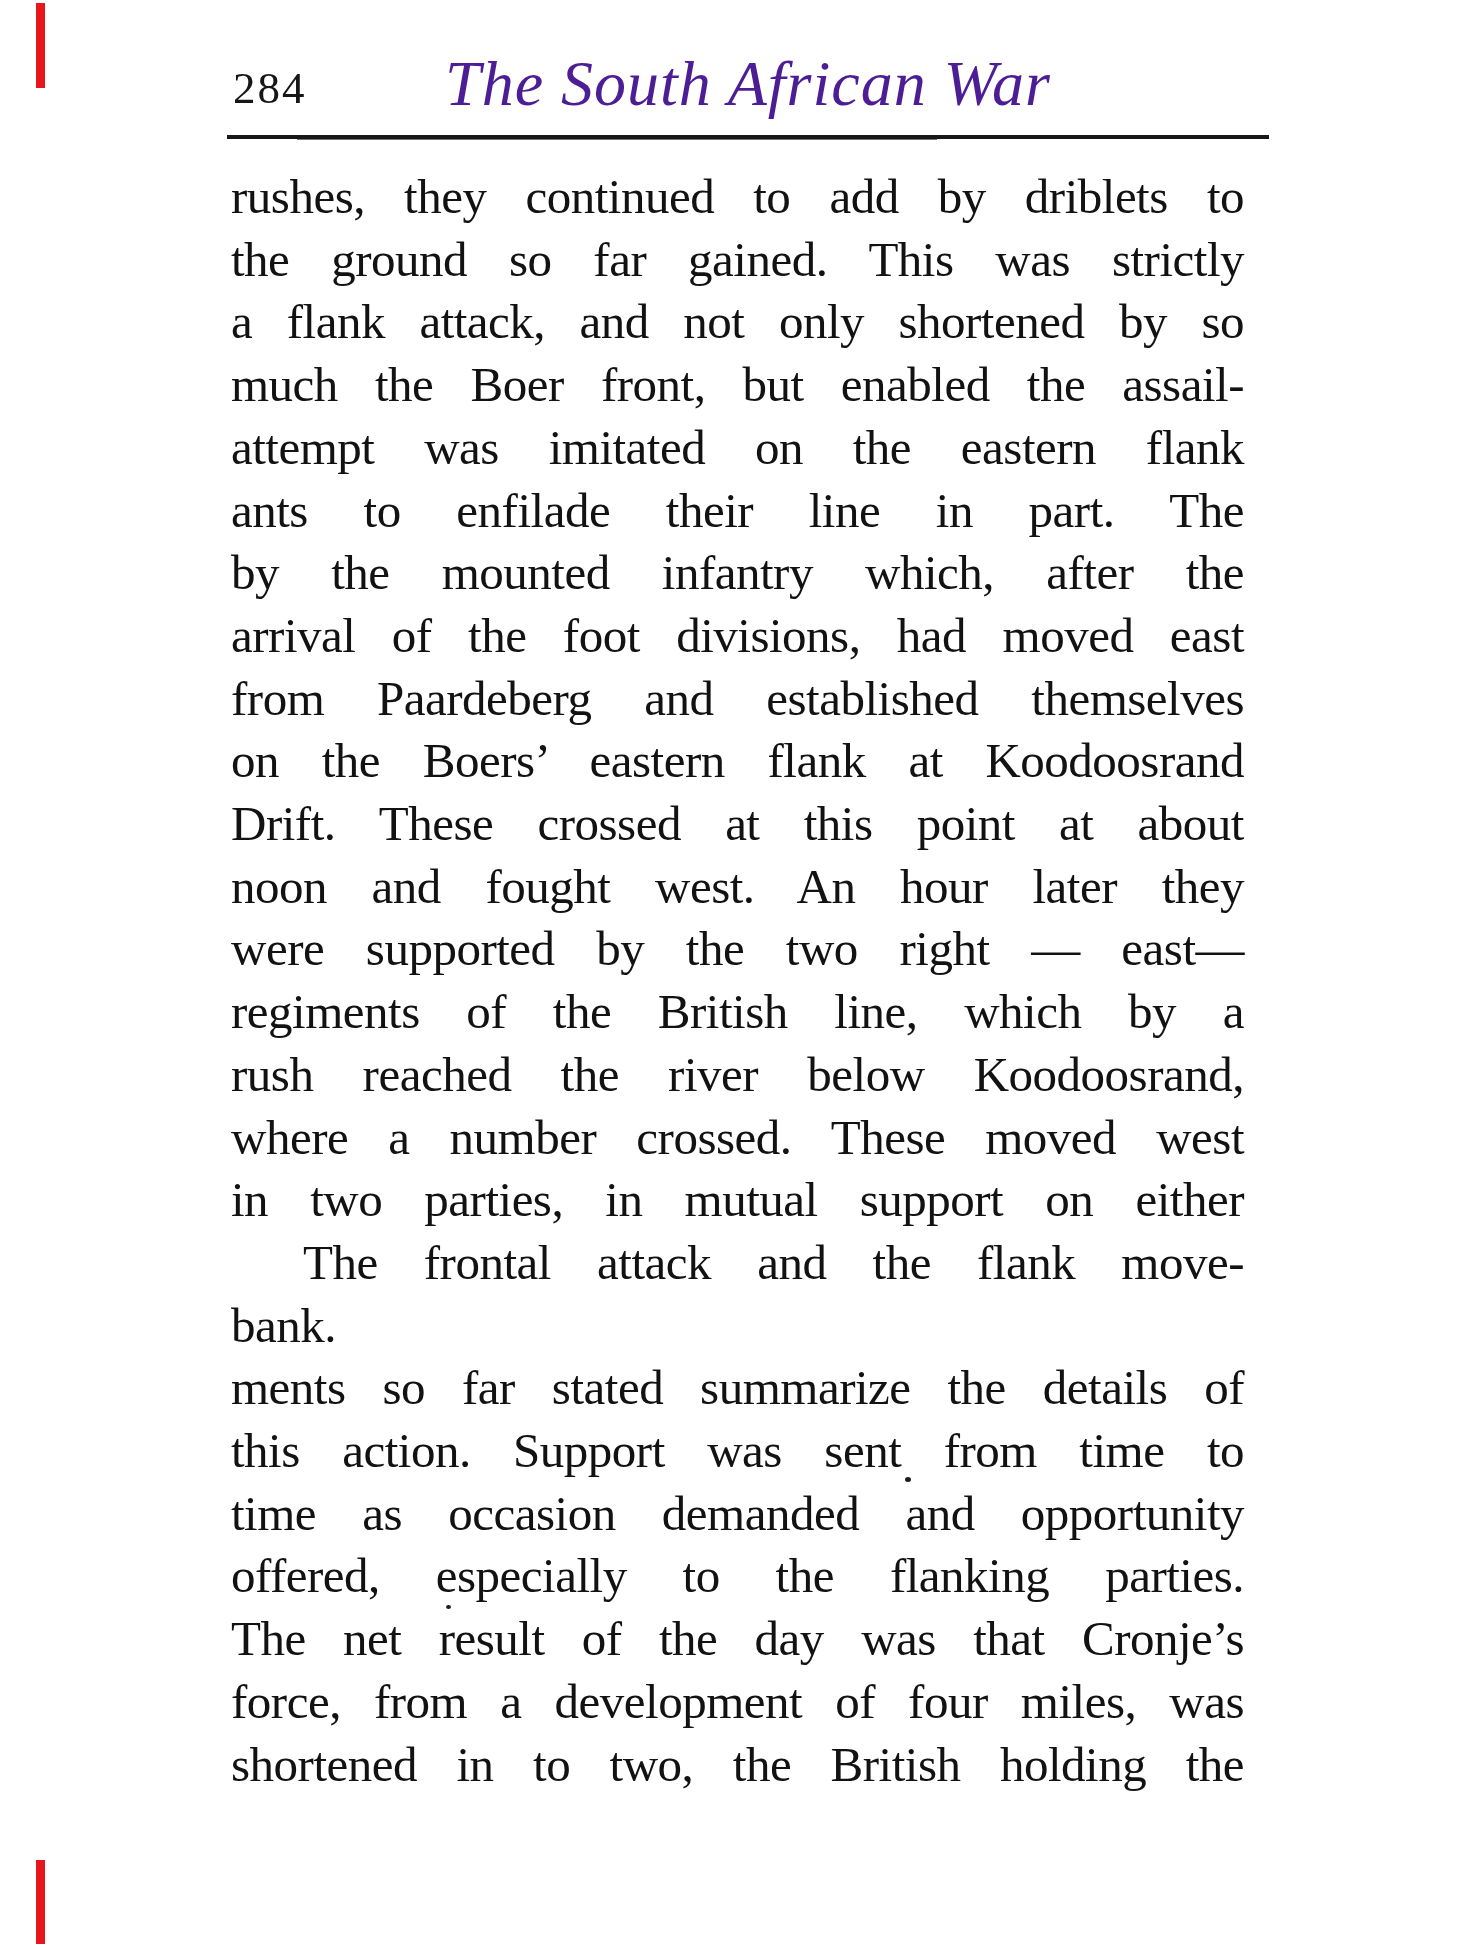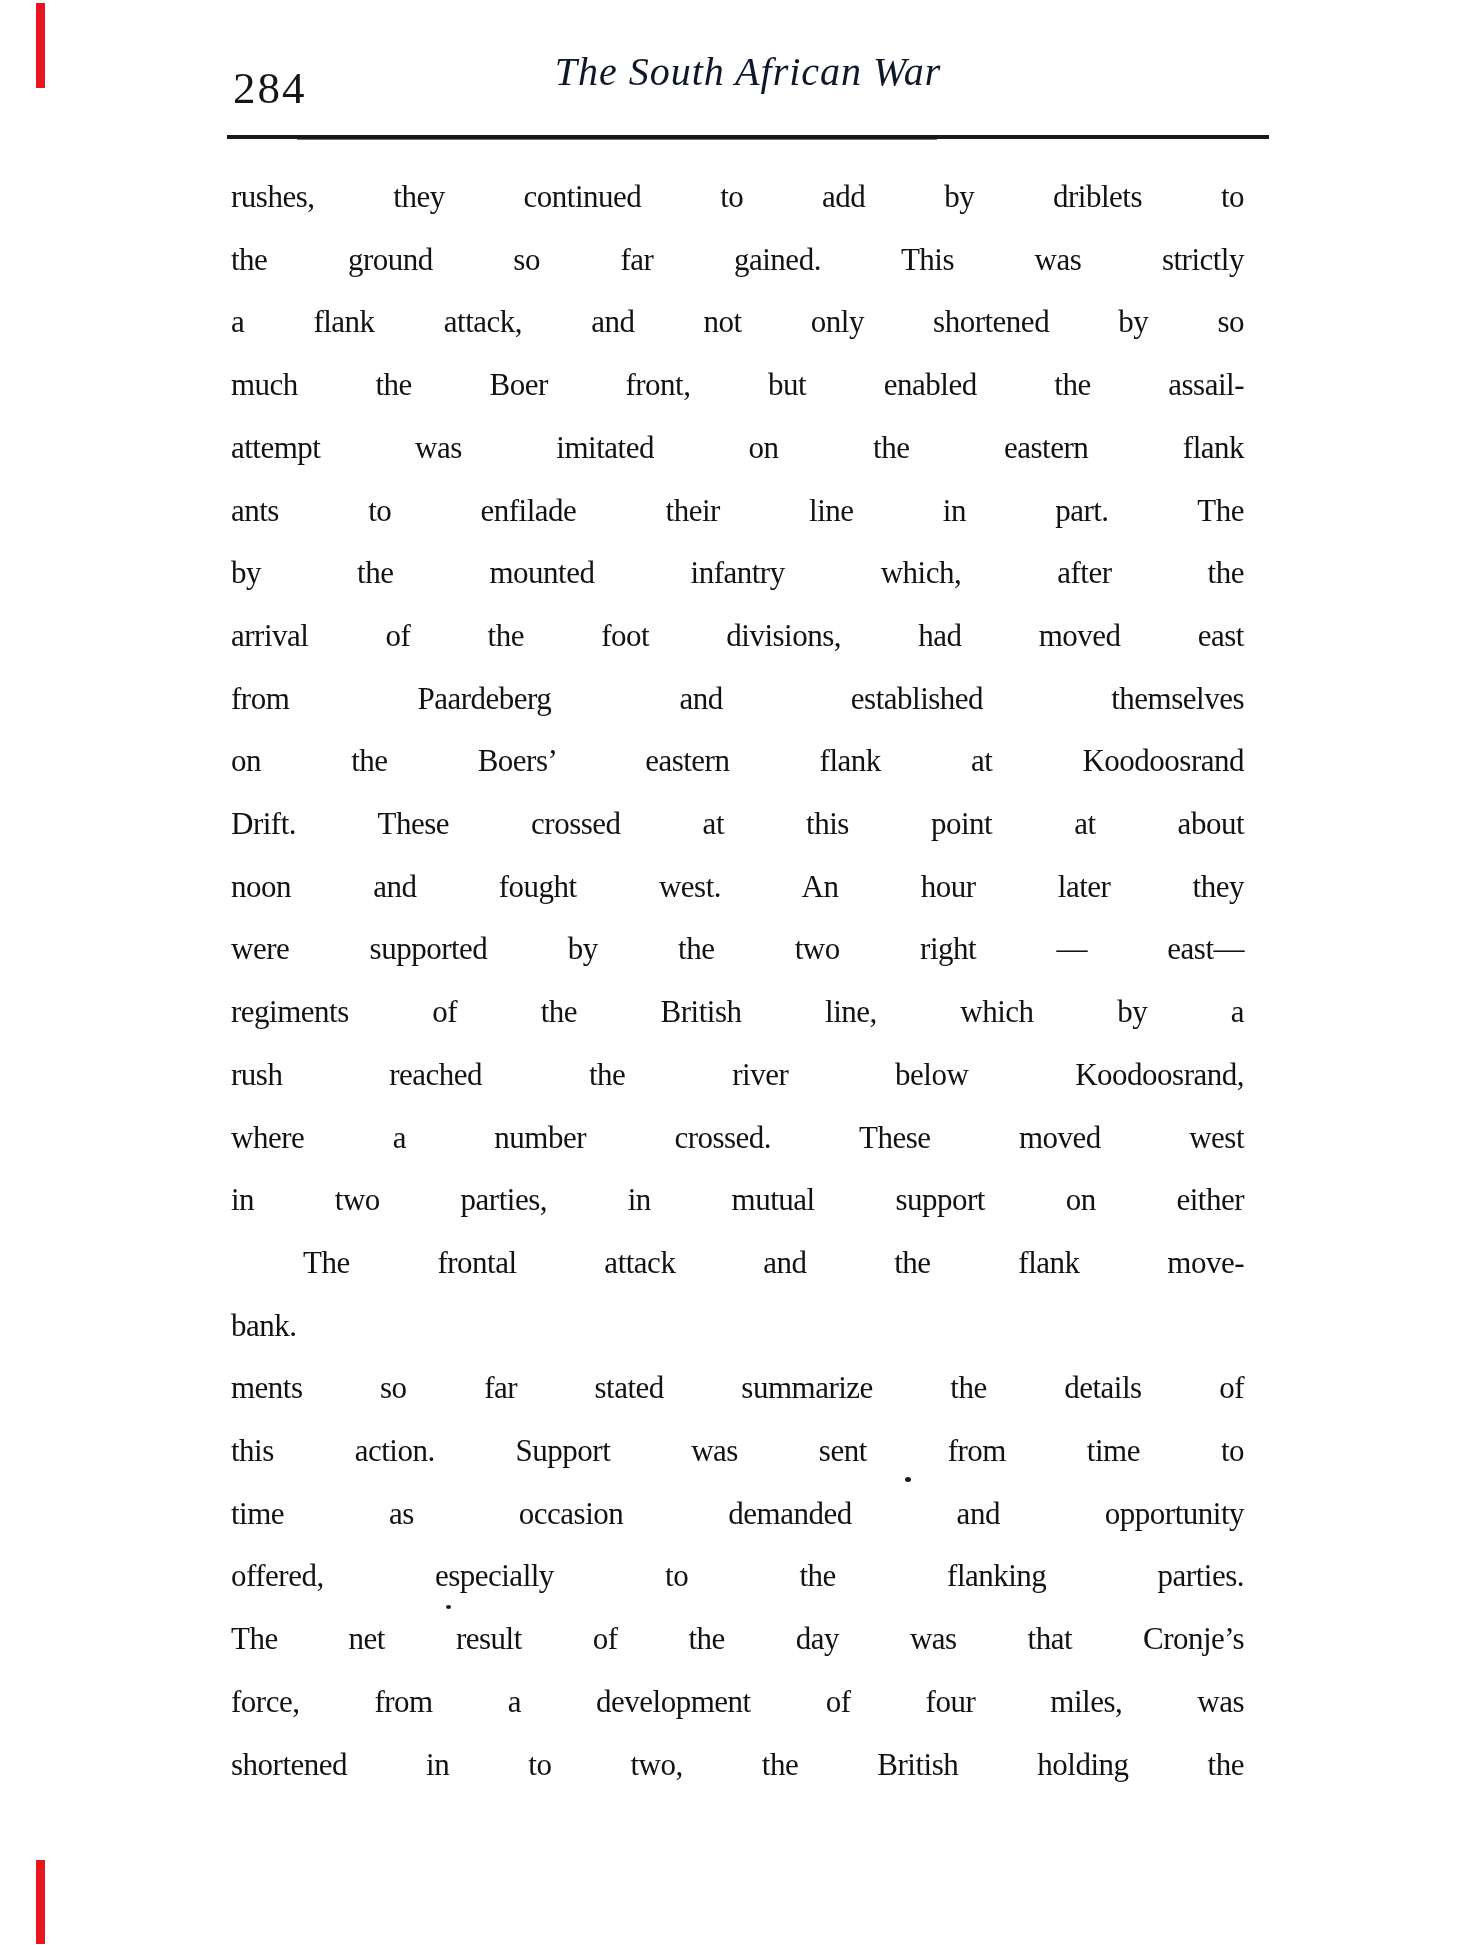"The South African War" .running-title { color: #0f172a -> #4c1d95; font-size: 40px -> 64px }
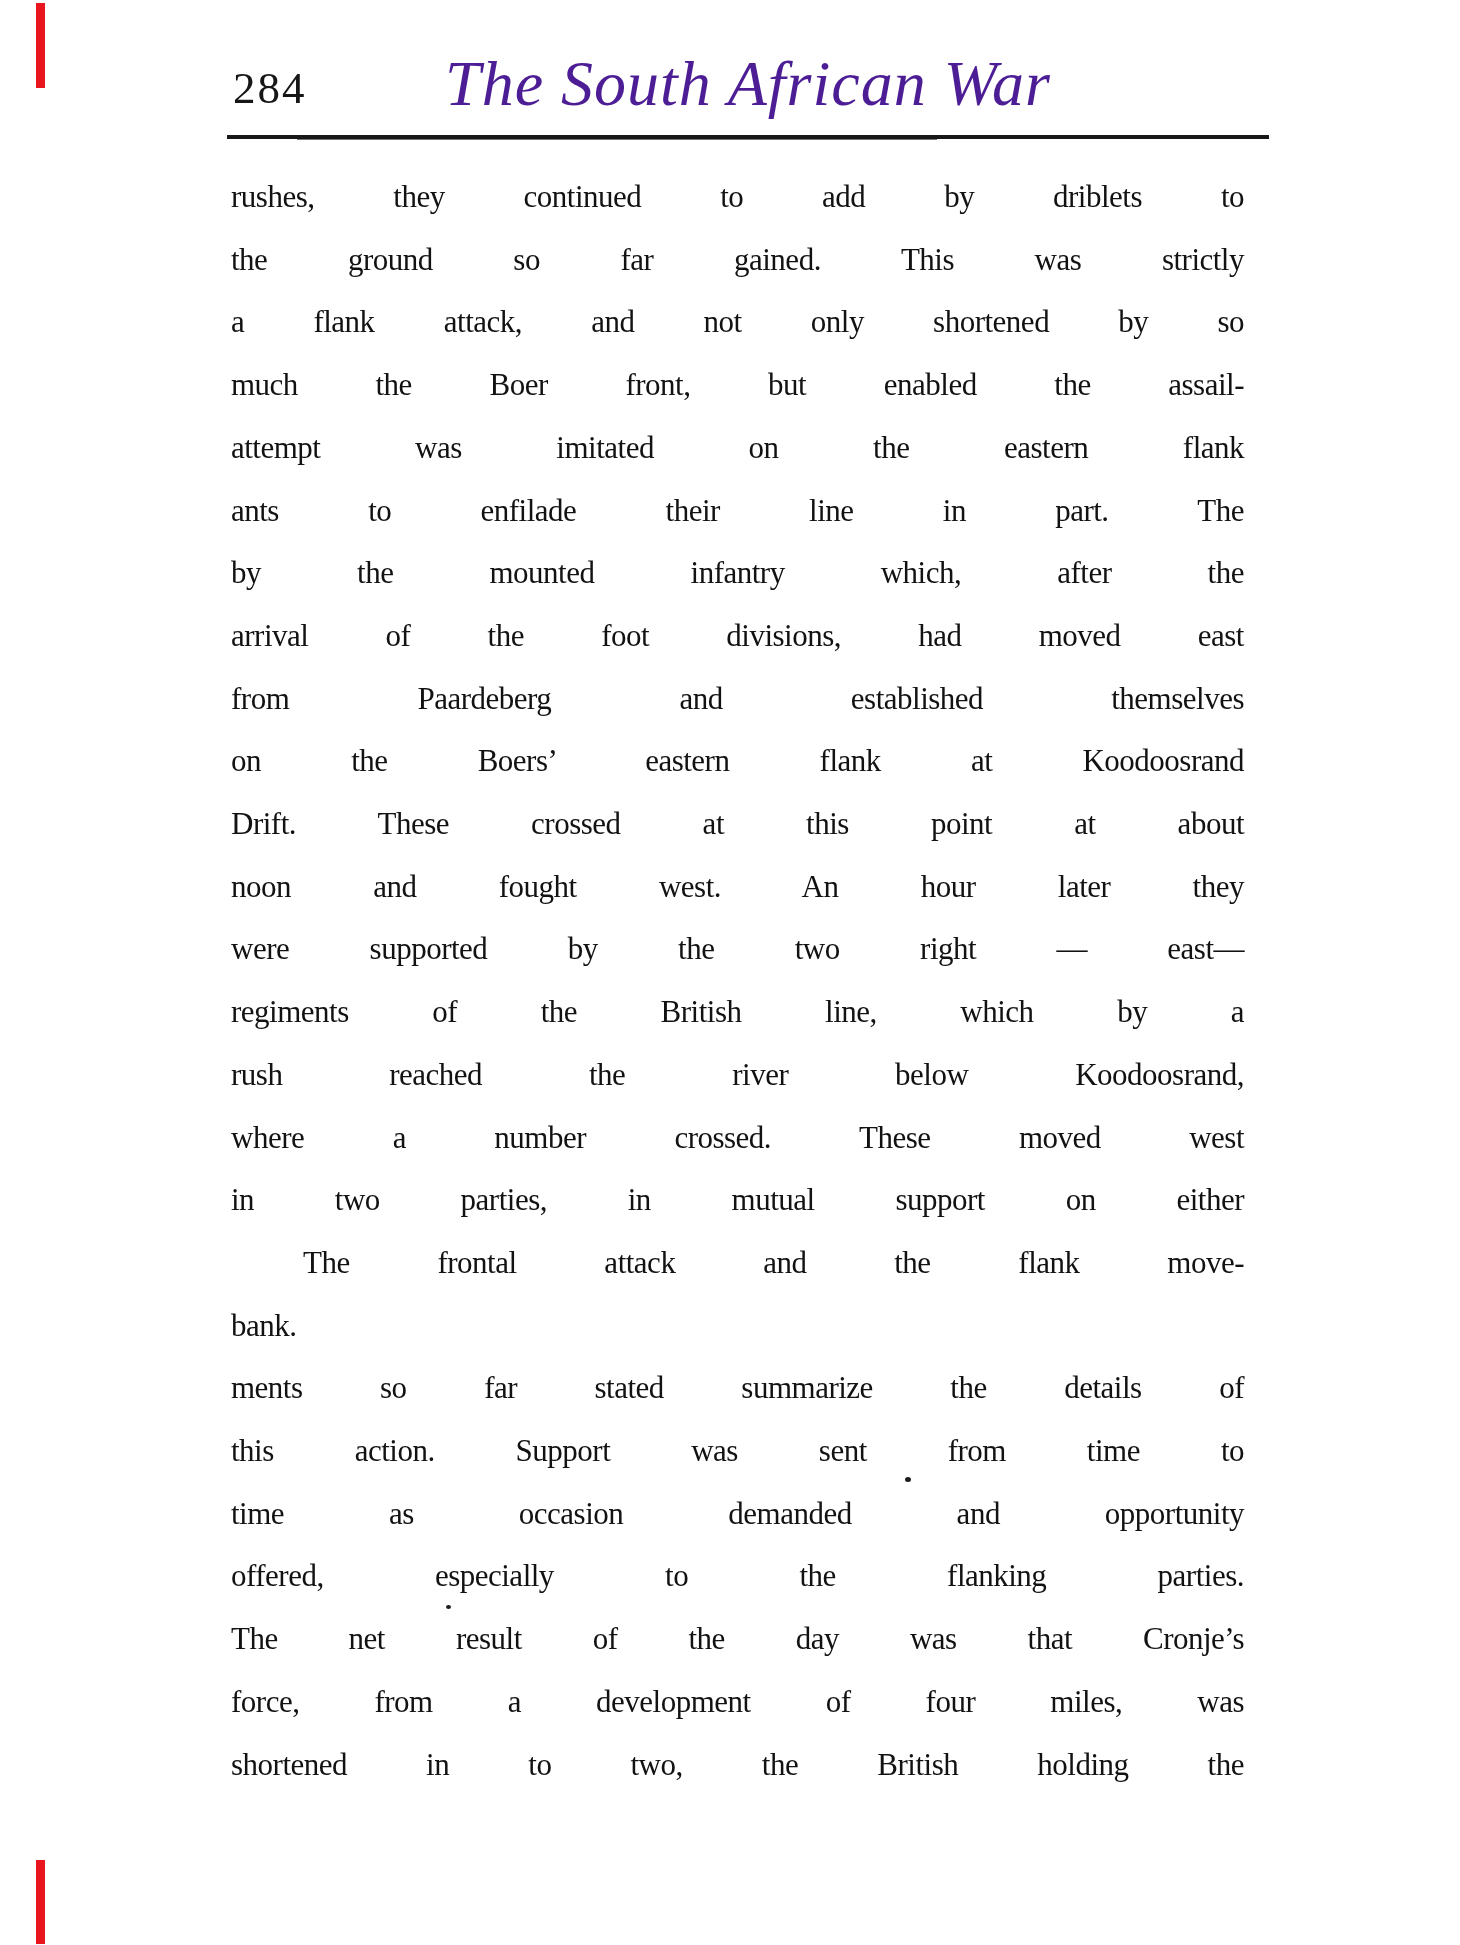"rushes, they continued to add" .body-text { font-size: 31px -> 49px }
